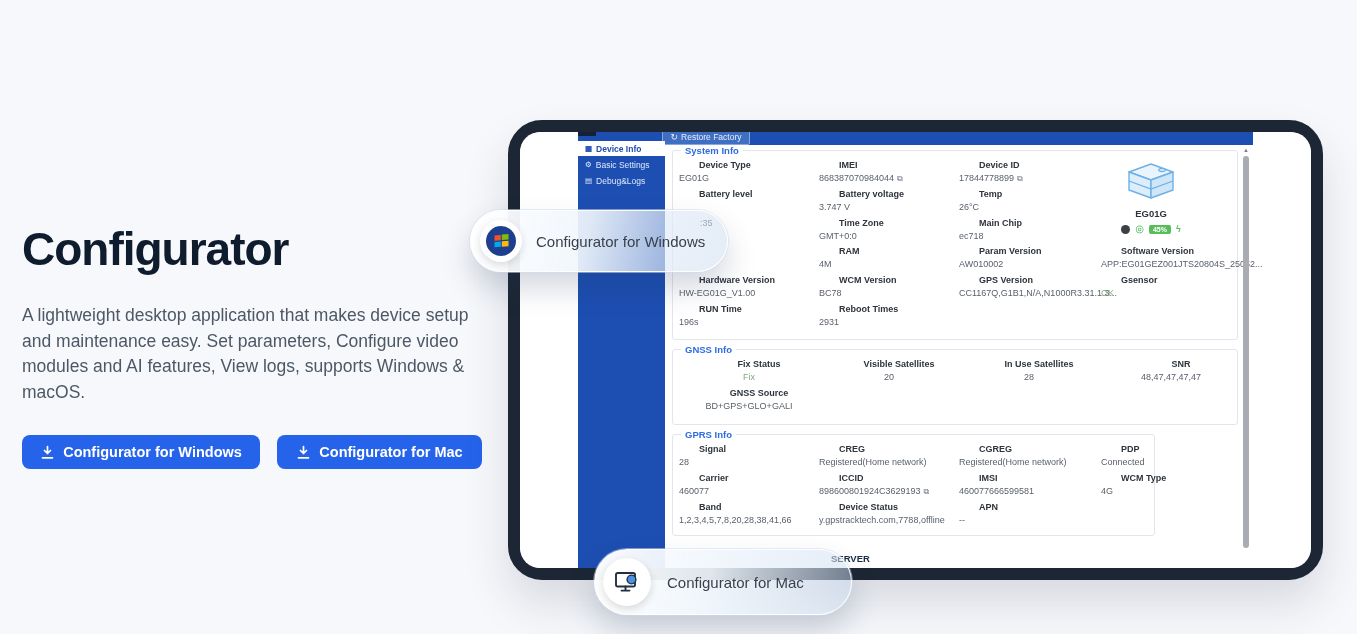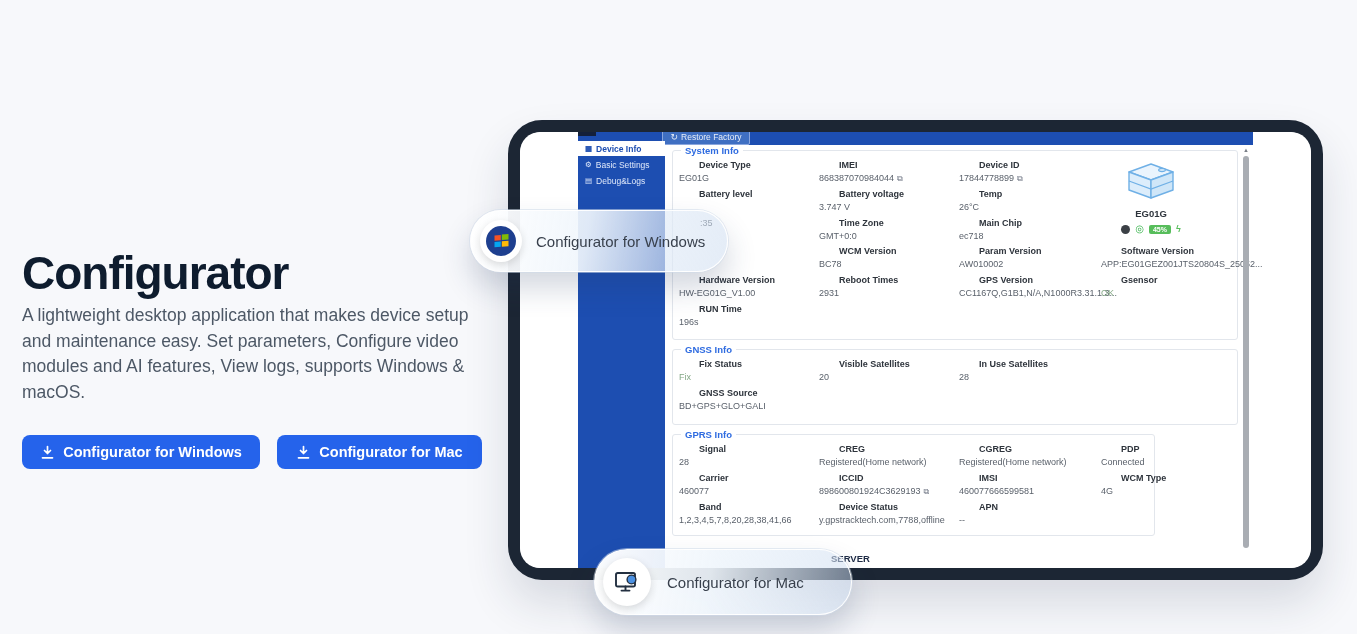"Configurator" .hero-title { margin-top: 24px -> none }
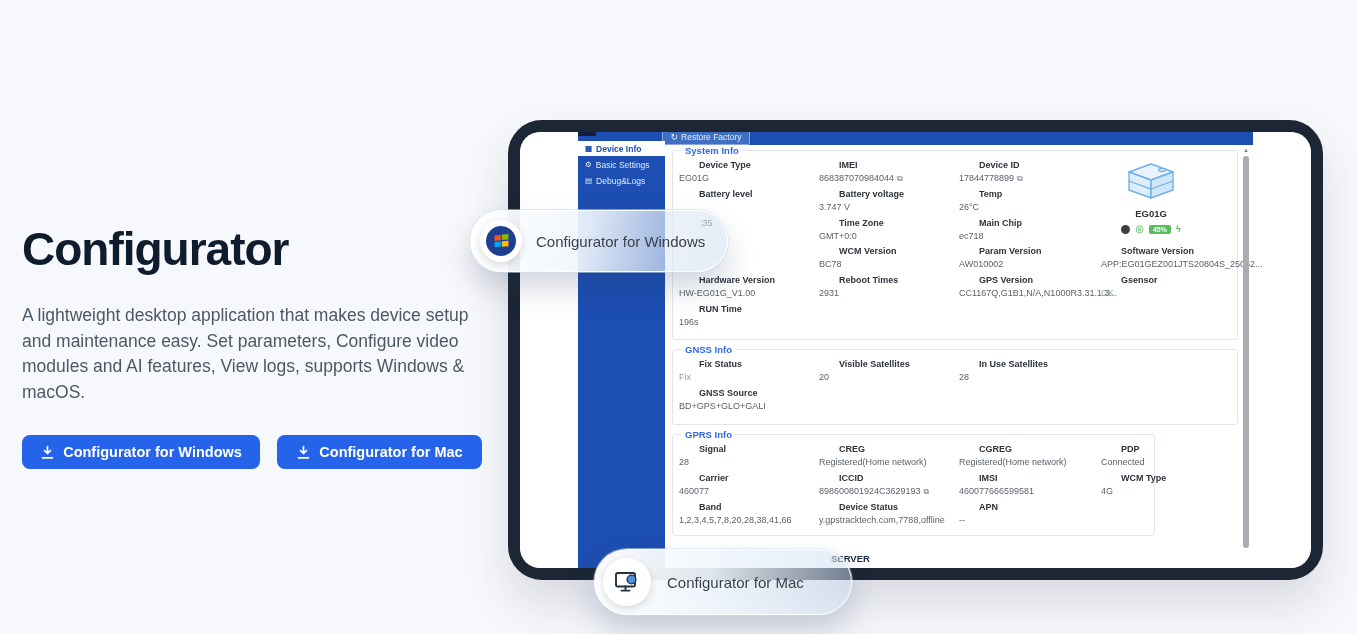"RAM" div.fld { html: none -> <div> <div>RAM</div> <div><span>4M</span></div> </div> }
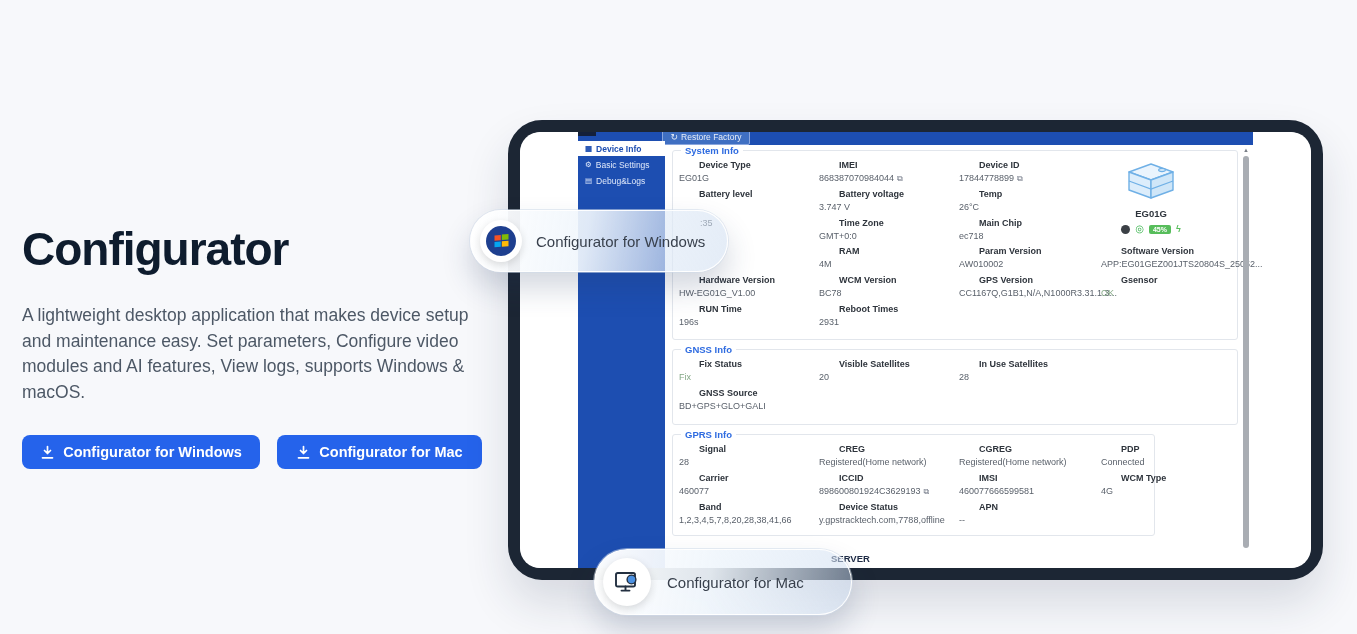"GNSS Info" .gnss { text-align: none -> center }
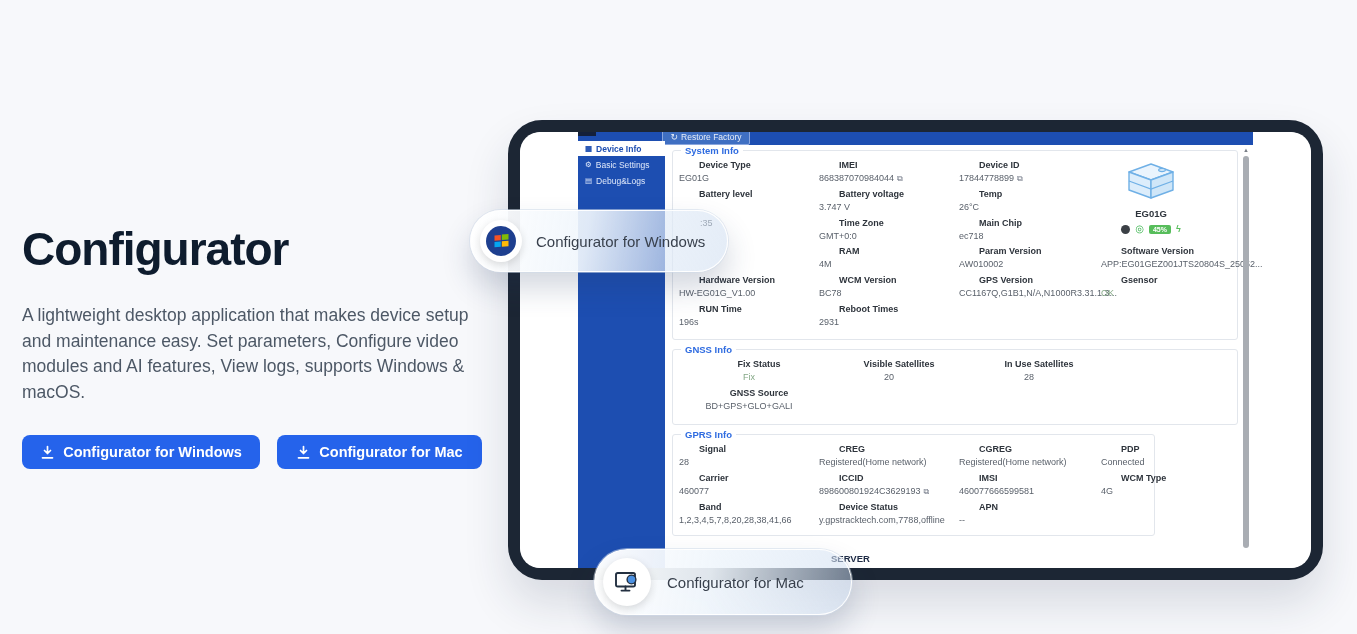"SNR" div.pcol { html: none -> <div> <div> <div>SNR</div> <div><span>48,47,47,47,47</span></div> </div> </div> }
